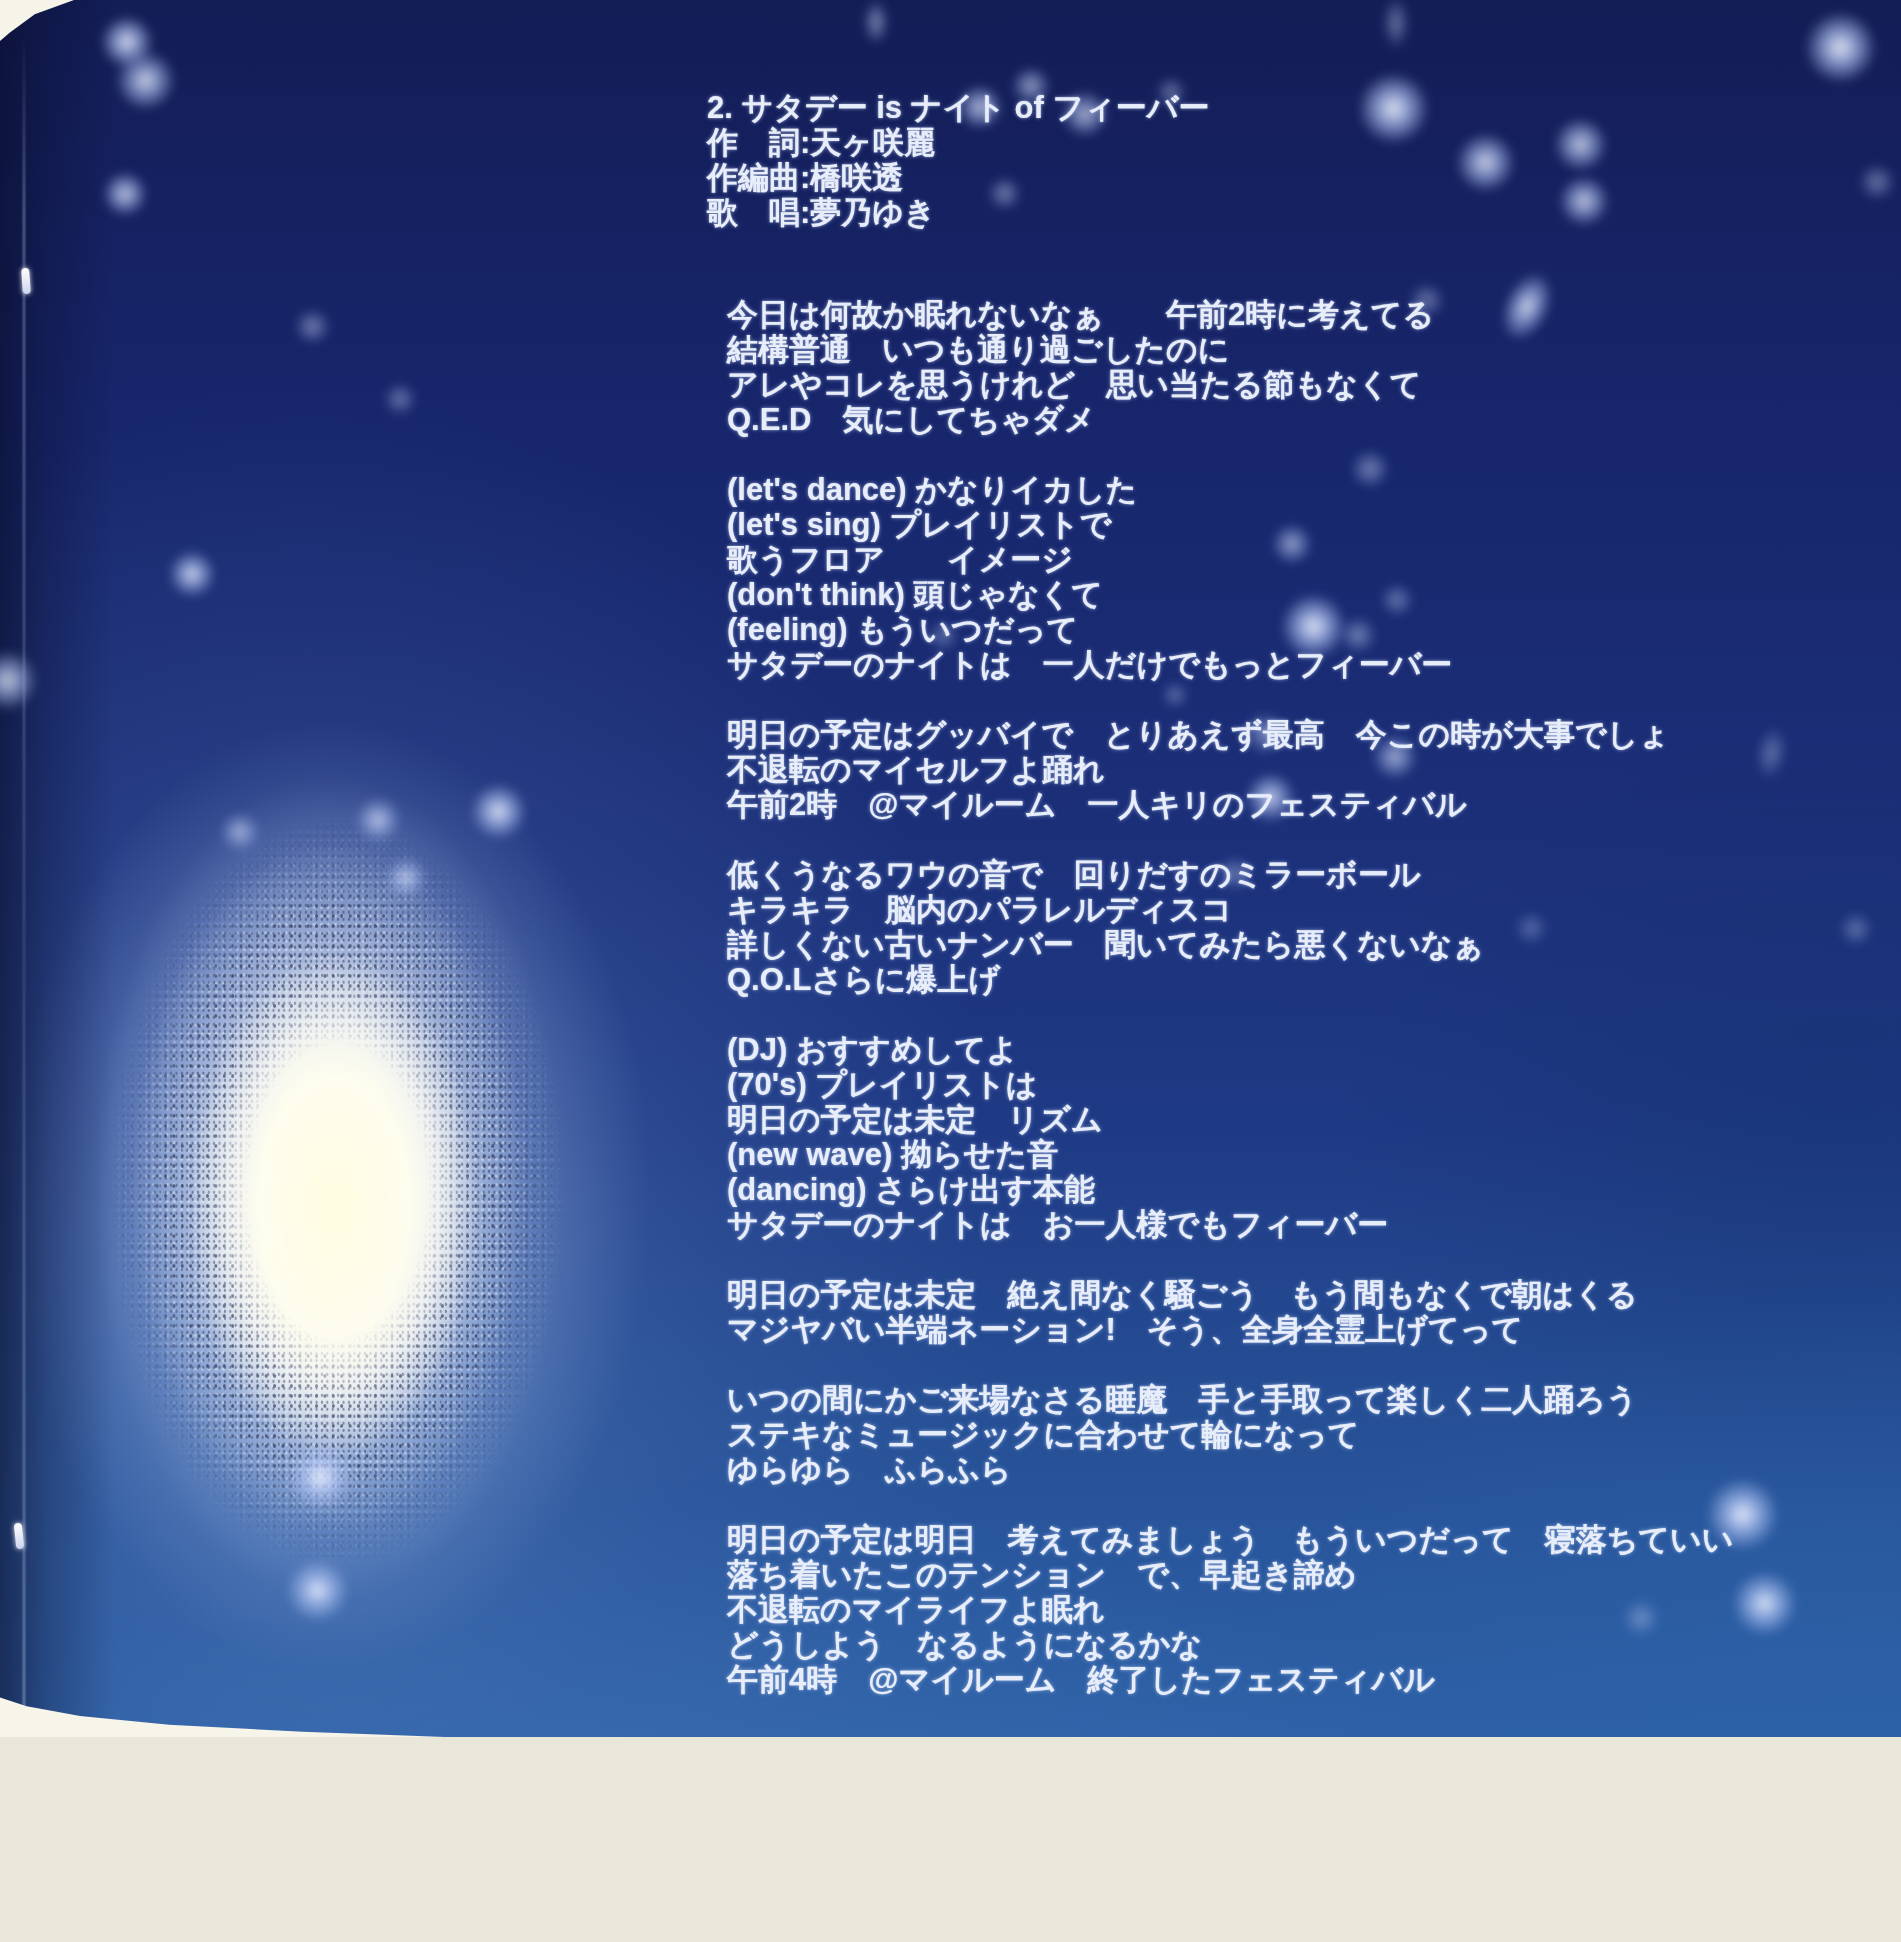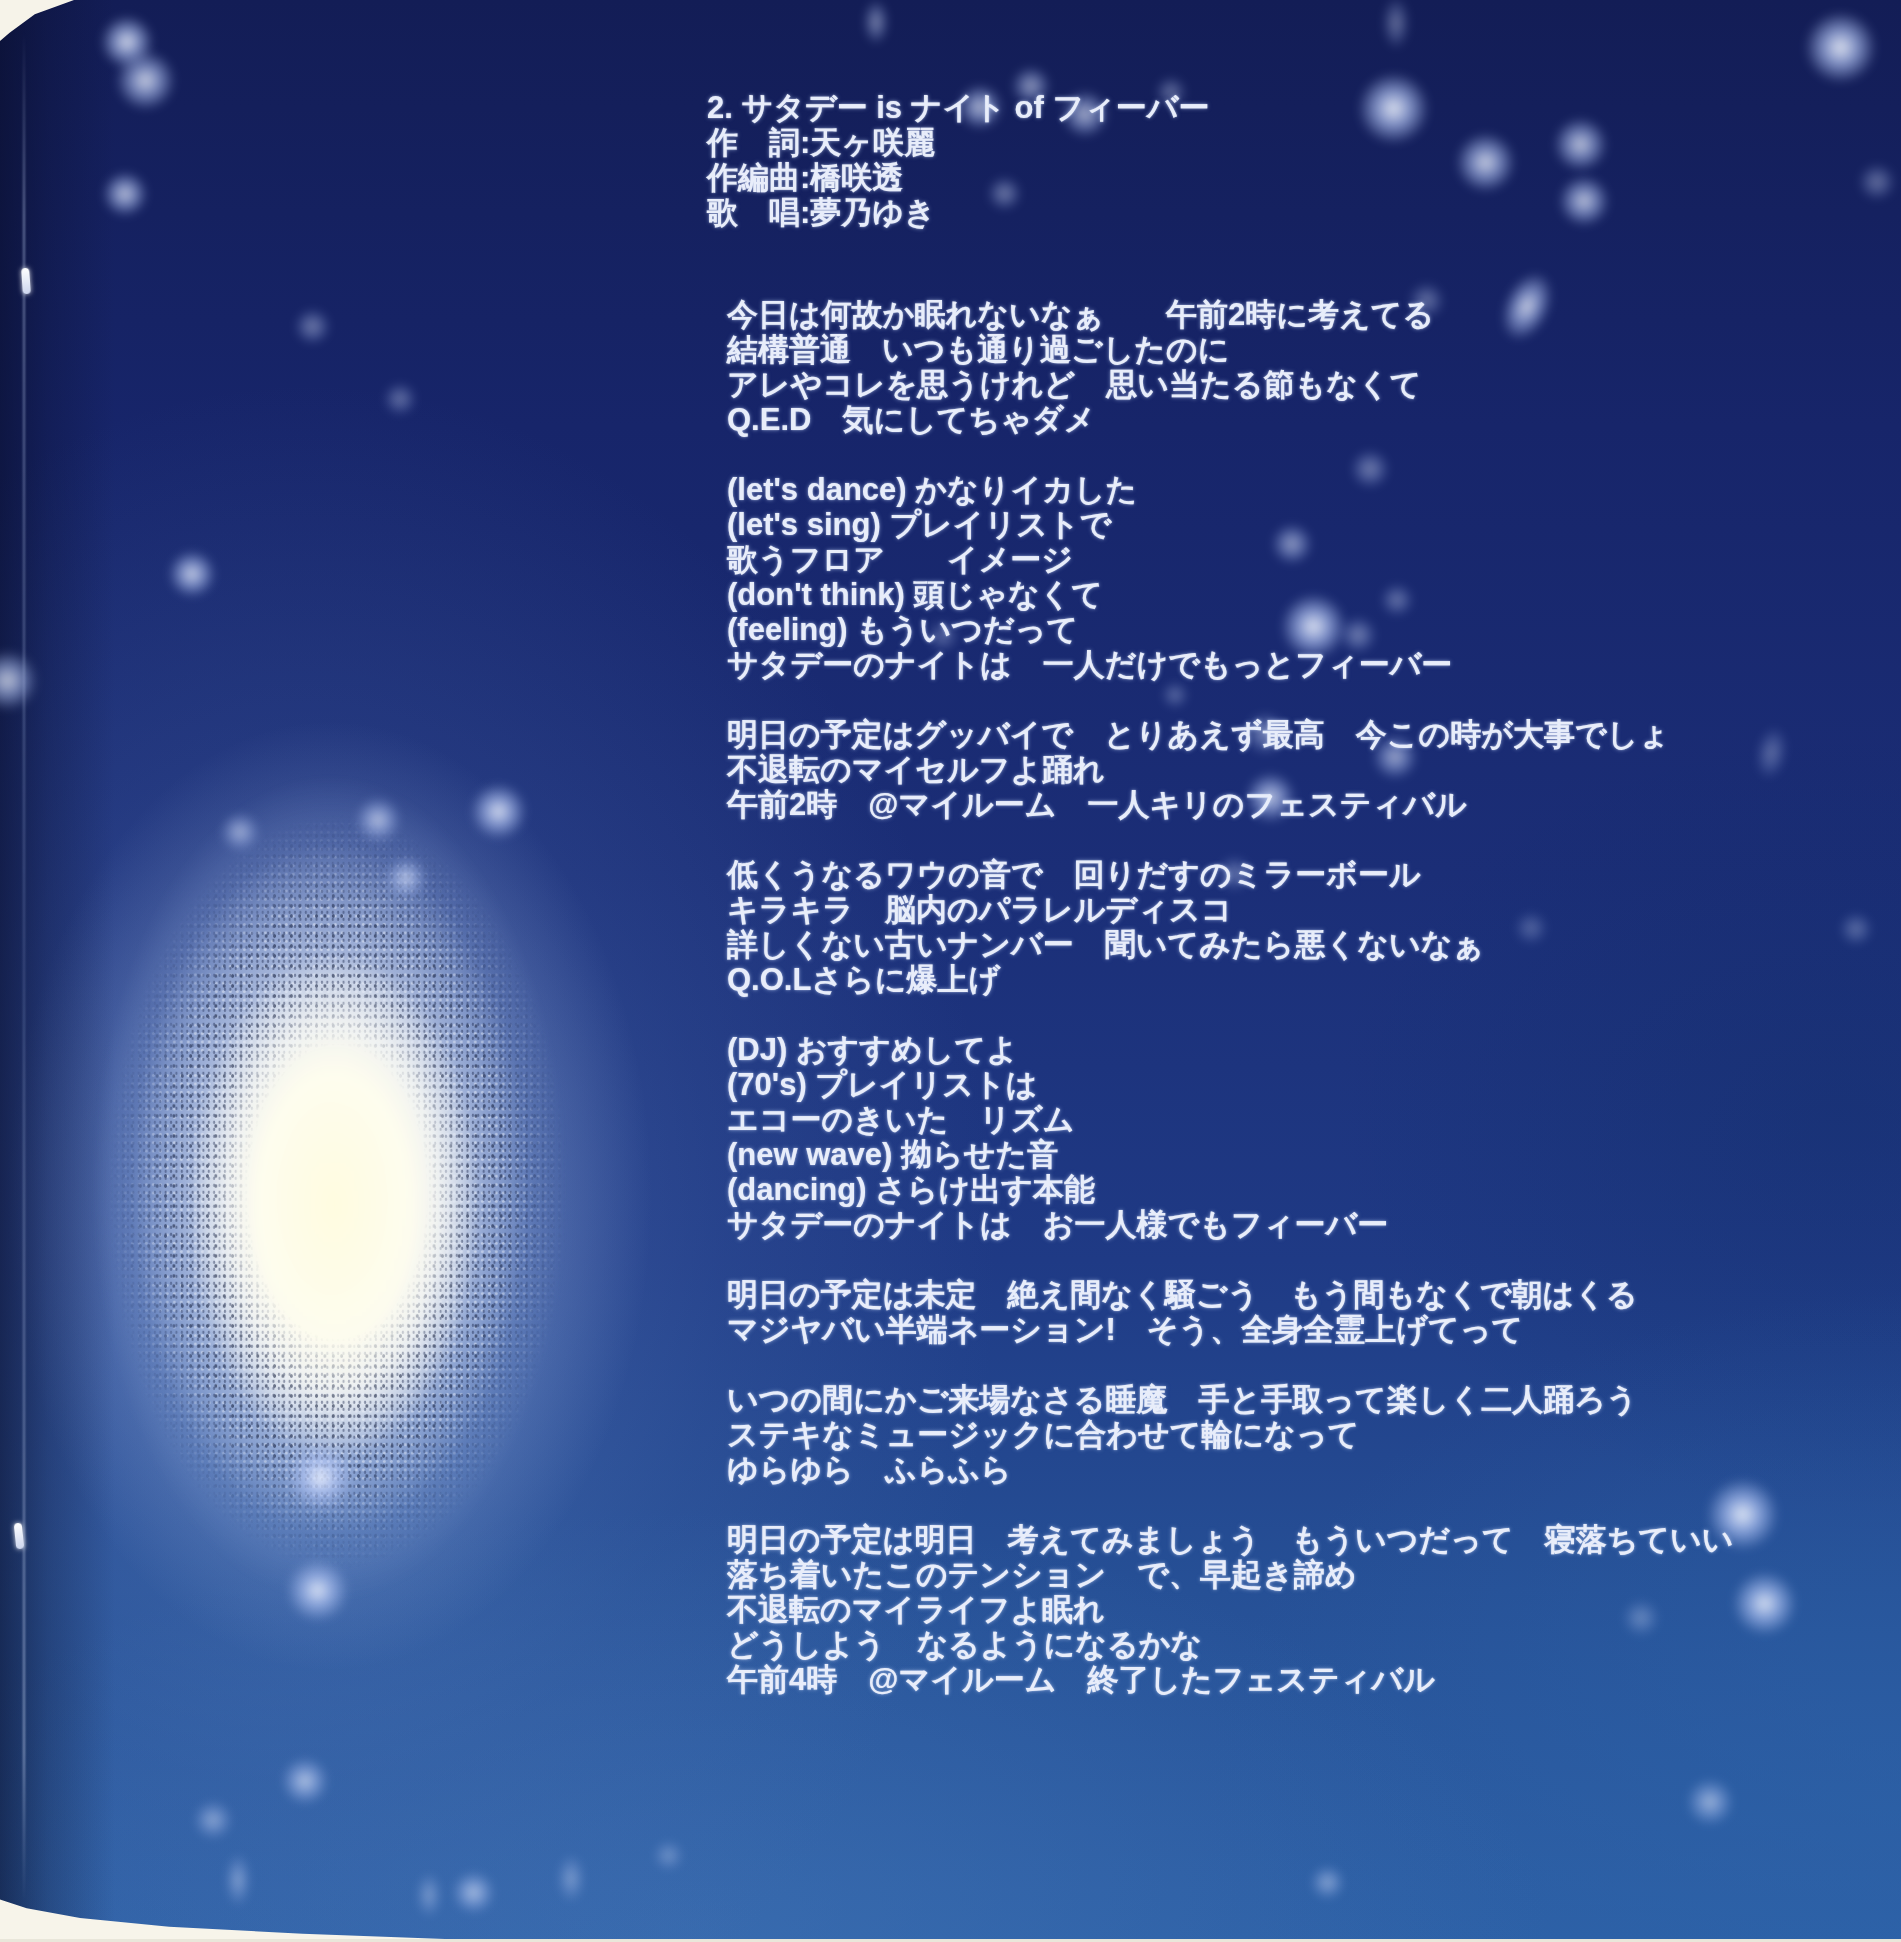"2. サタデー is ナイト of" .page { height: 1939px -> 1737px }
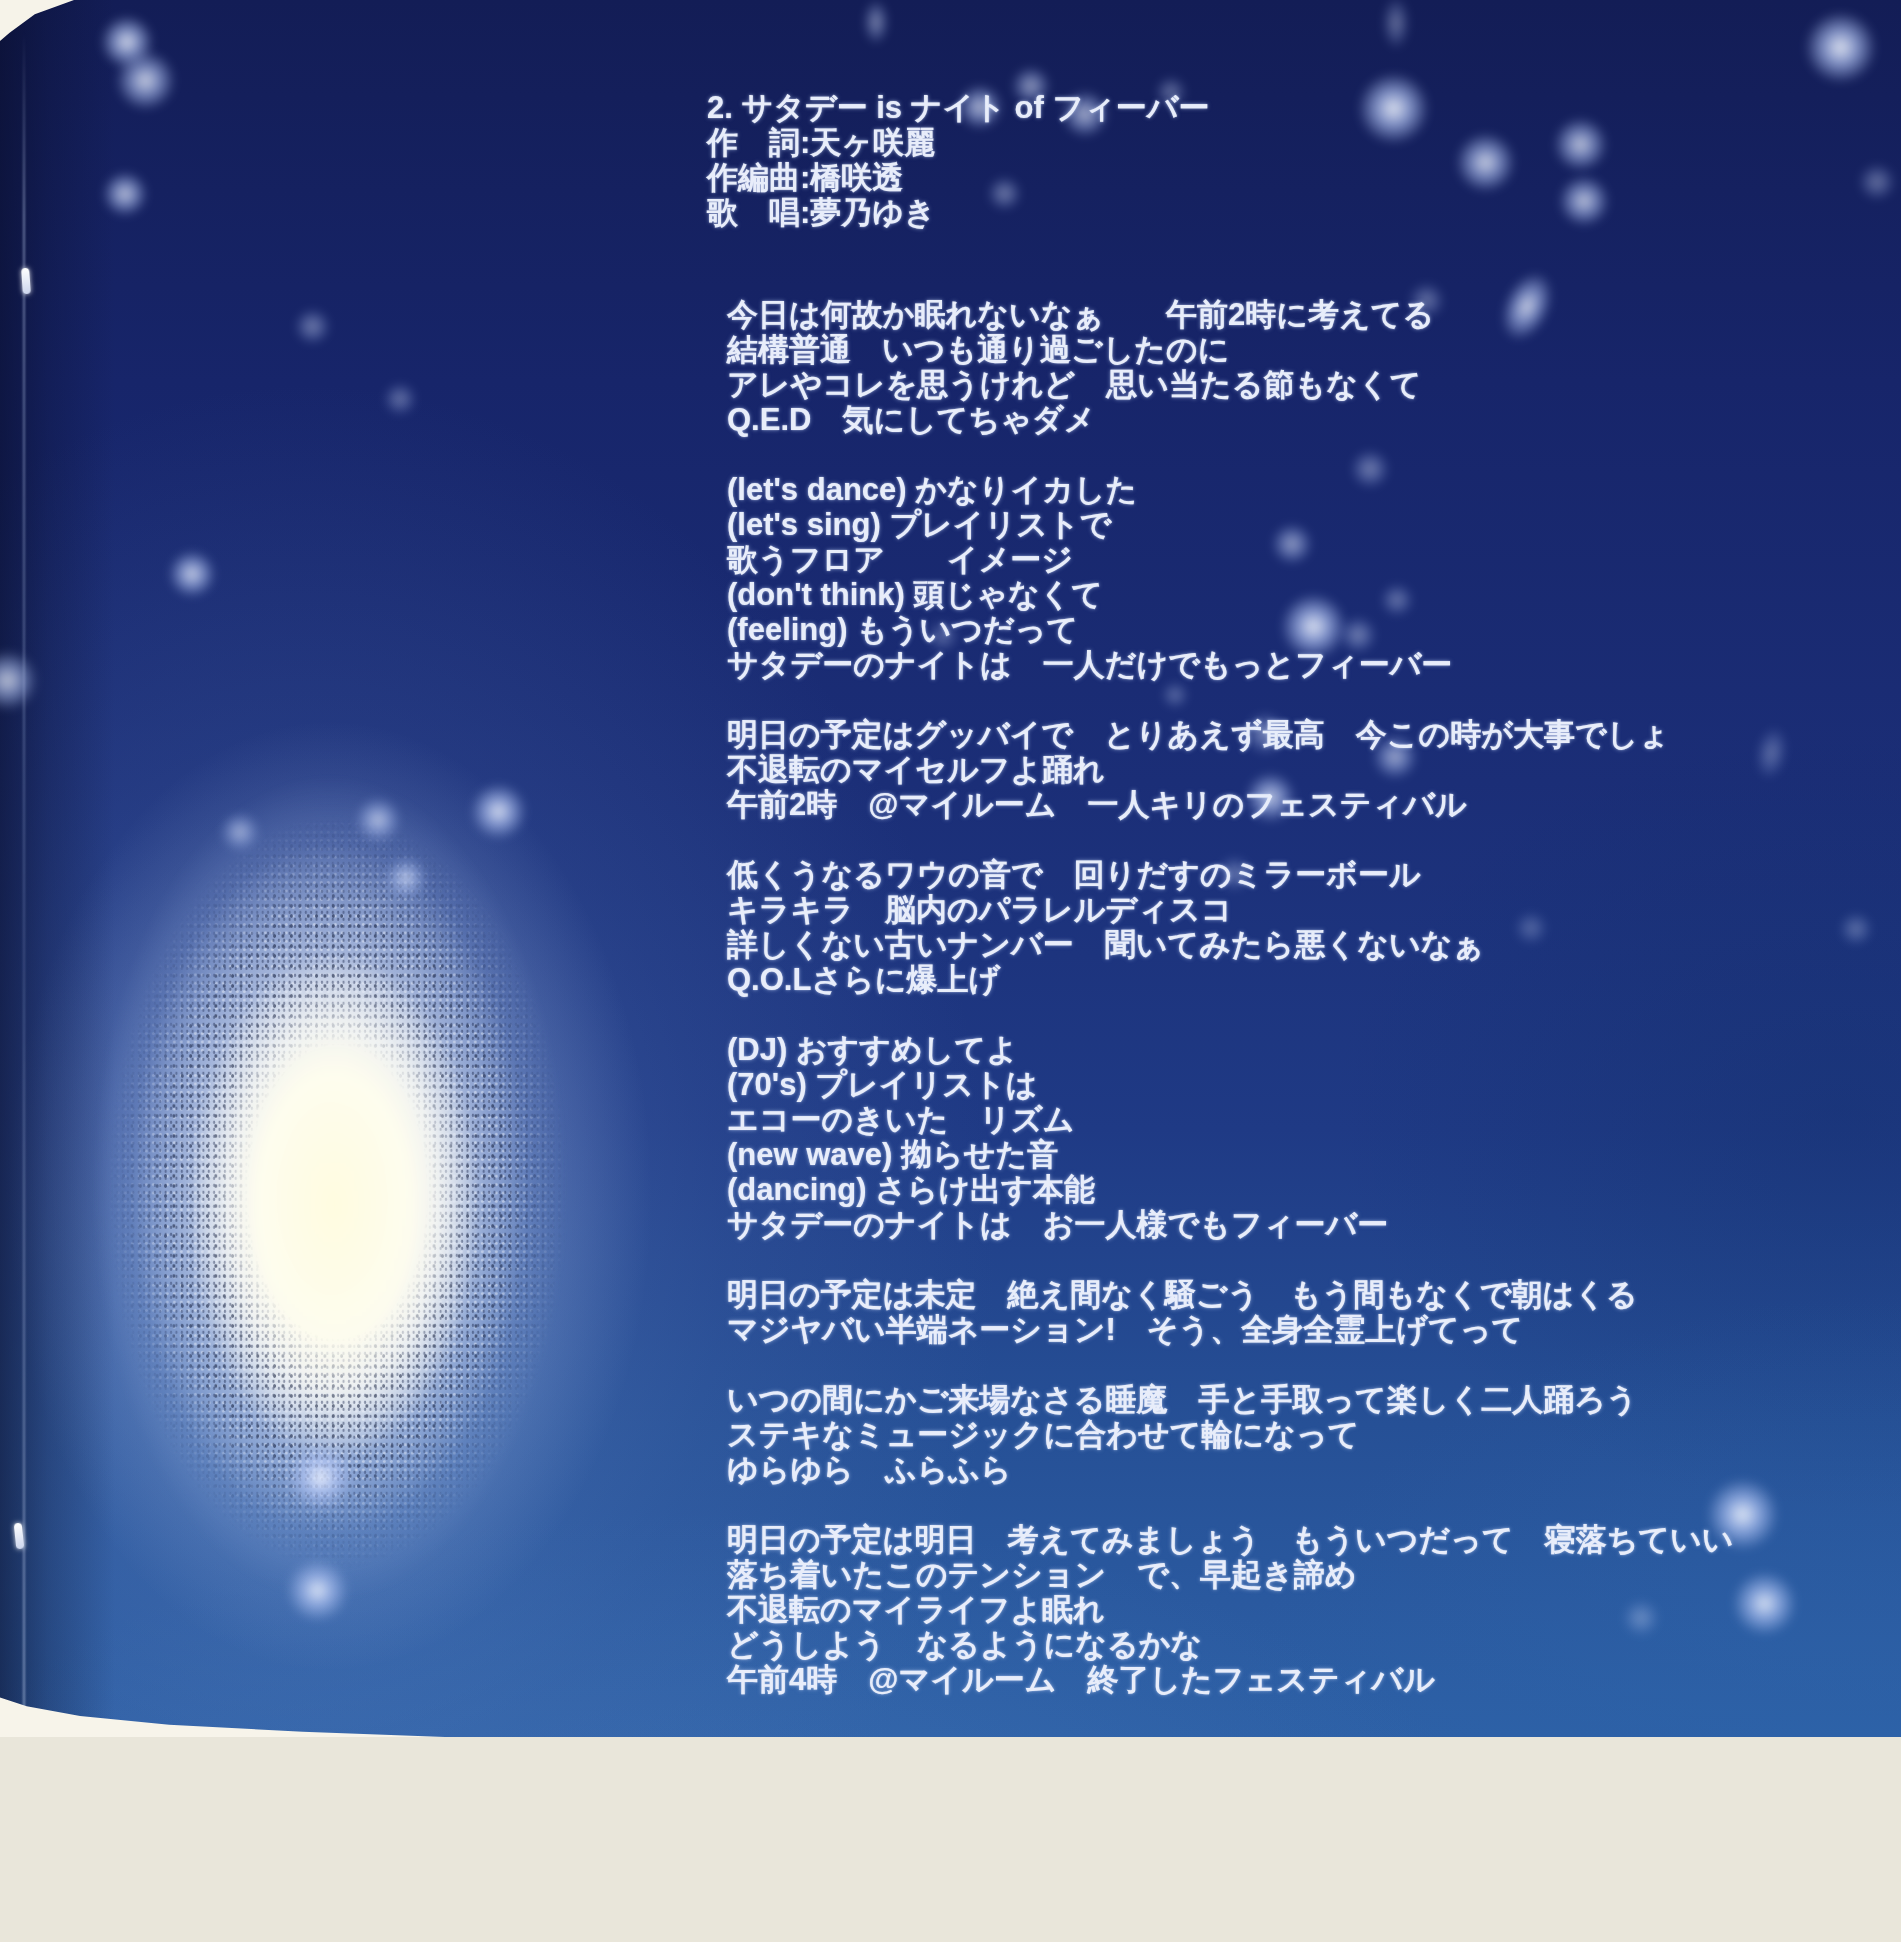"エコーのきいた リズム" p { text: エコーのきいた -> 明日の予定は未定 }
